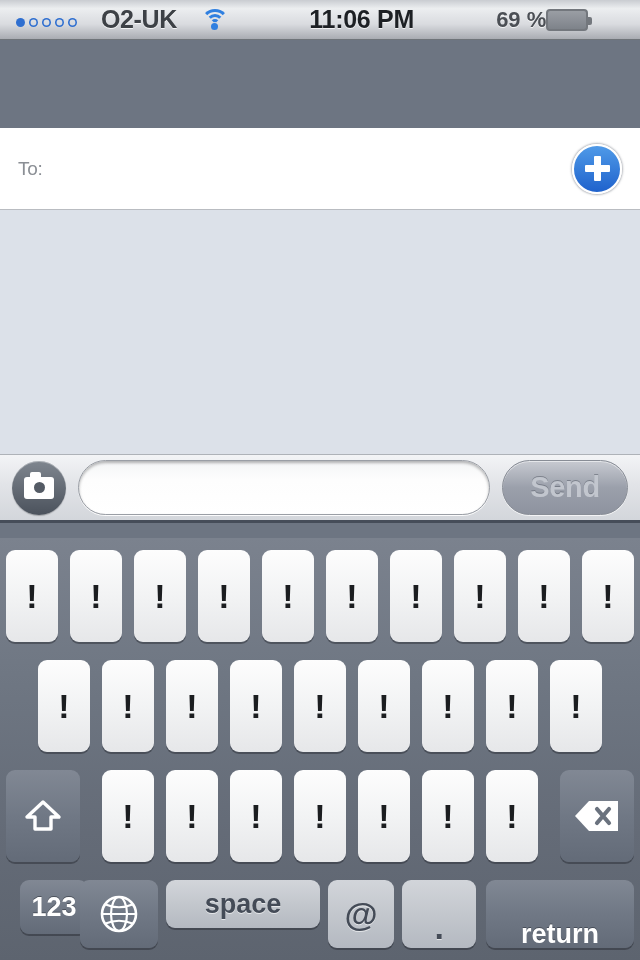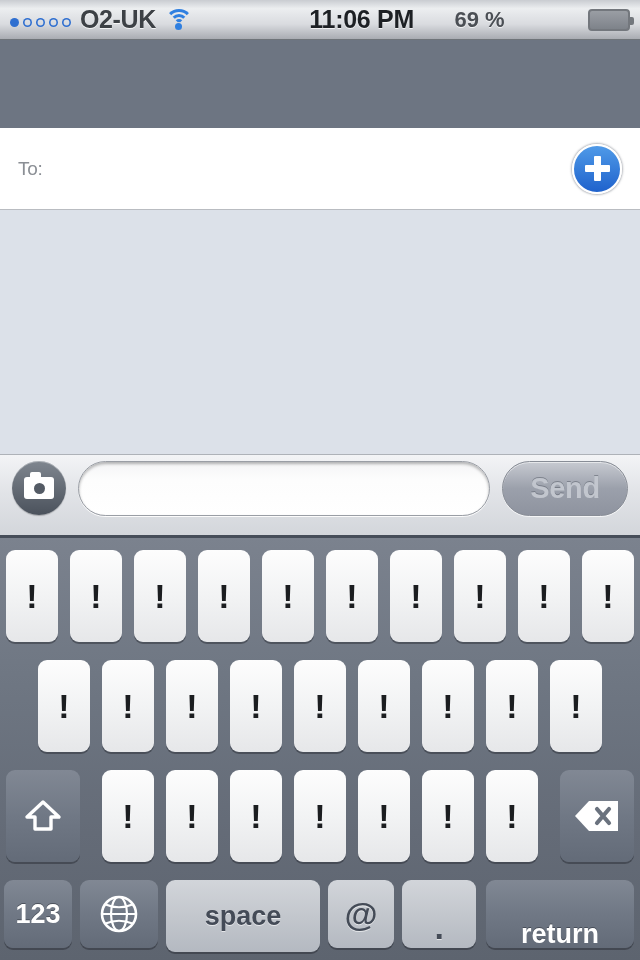"O2-UK" .sb-left { gap: 9px -> 24px; padding-left: 10px -> 16px }
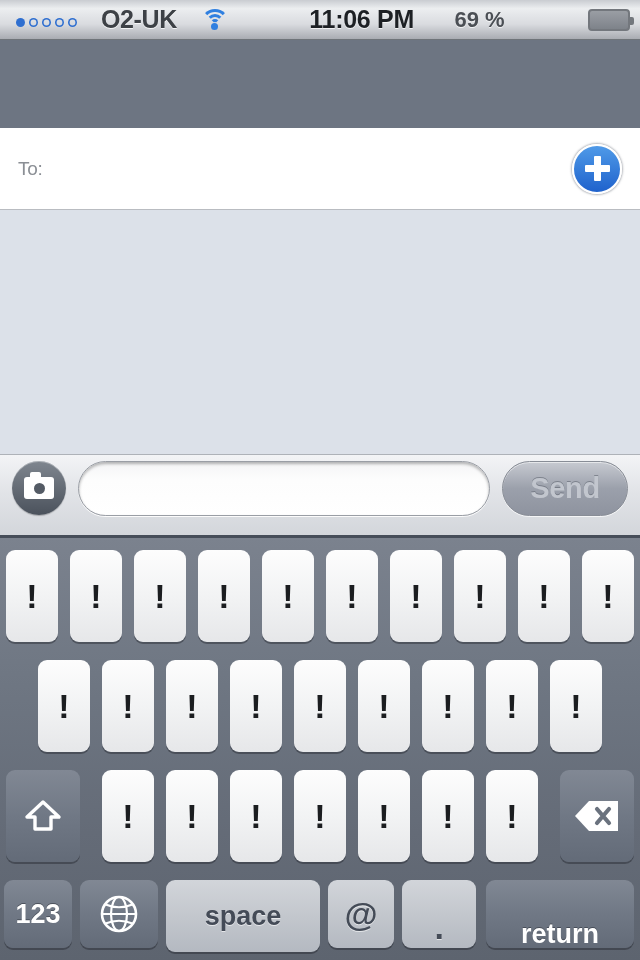"69 %" .sb-right { justify-content: space-between -> center }
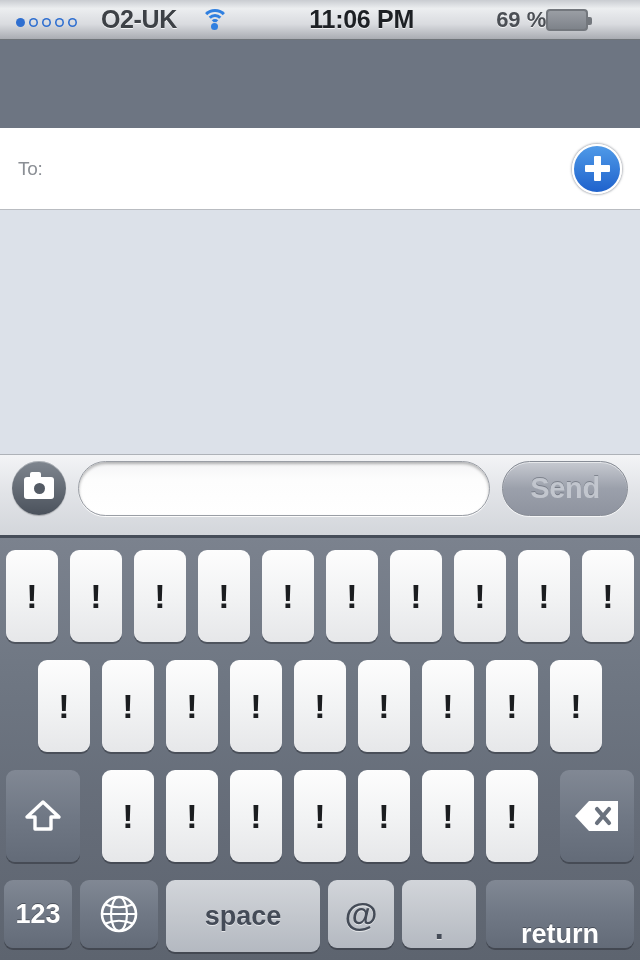"Send" .composebar { align-items: none -> center; height: 83px -> 68px }
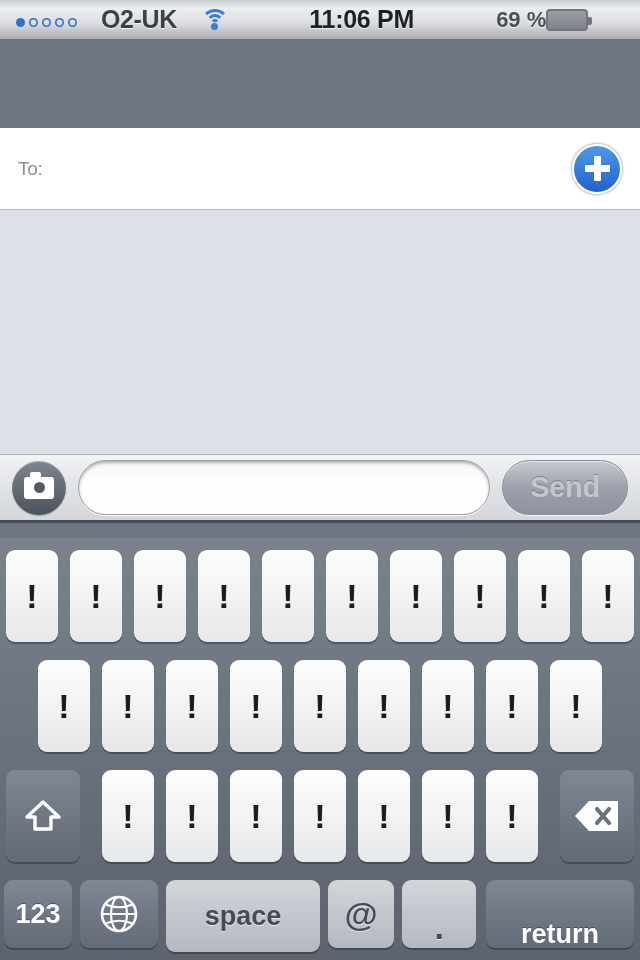"123" div.key { height: 68px -> 54px; left: 4px -> 20px }
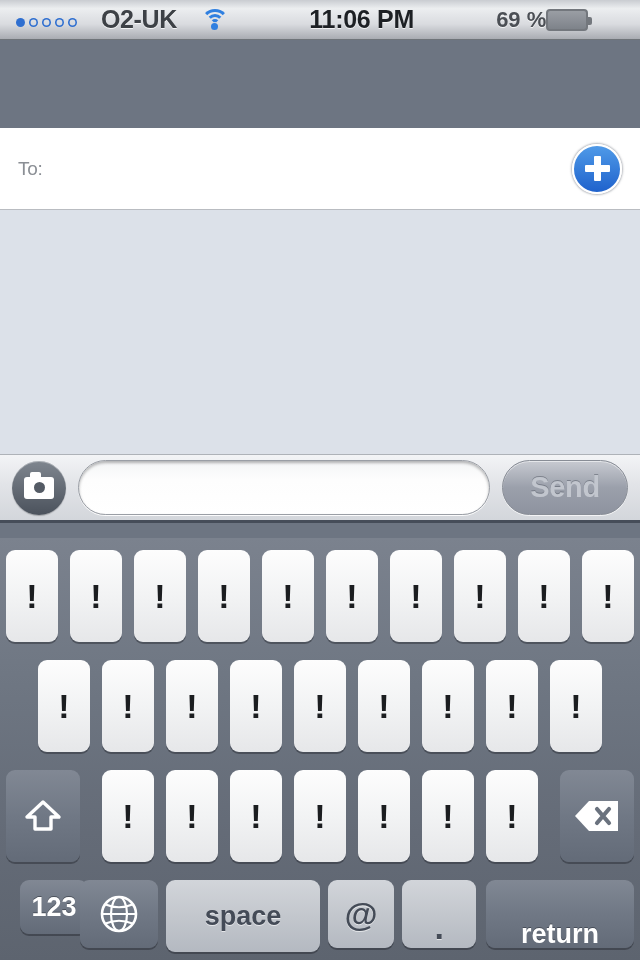"space" div.key { height: 72px -> 48px }
